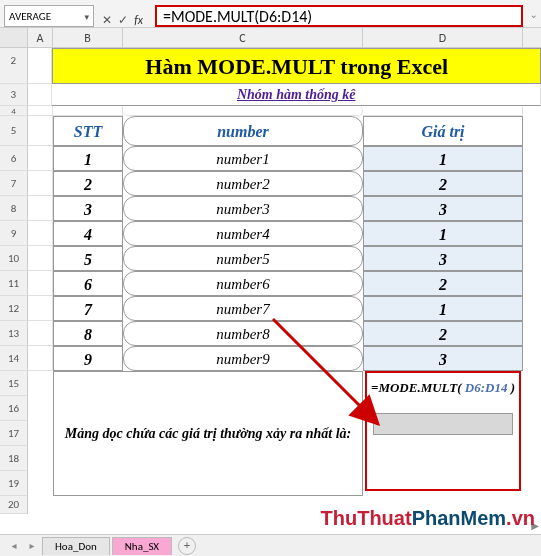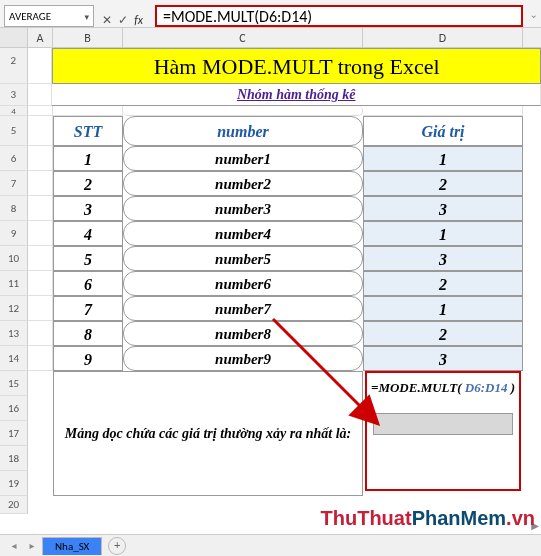"Hàm MODE.MULT trong Excel" .title-row .merged { font-weight: normal -> bold }
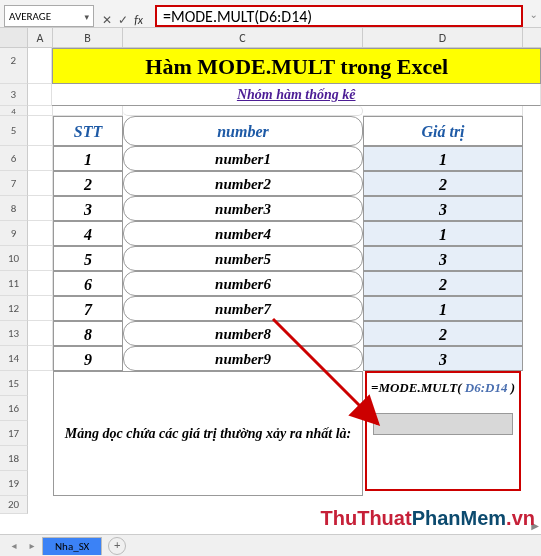"number1" .data-row .cC { font-weight: bold -> normal }
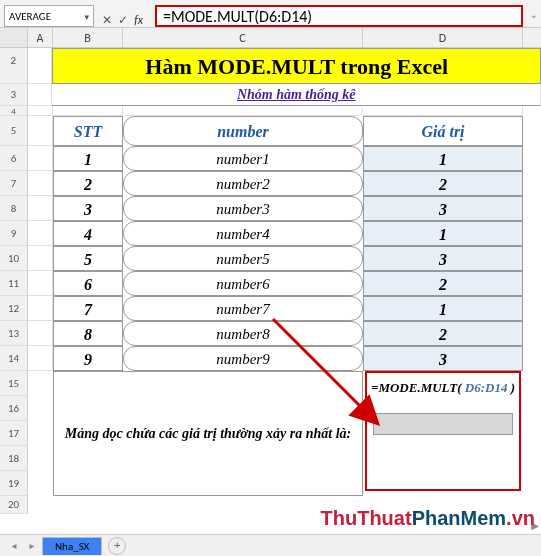"Hoa_Don" div.tab { html: none -> <div>Hoa_Don</div> }
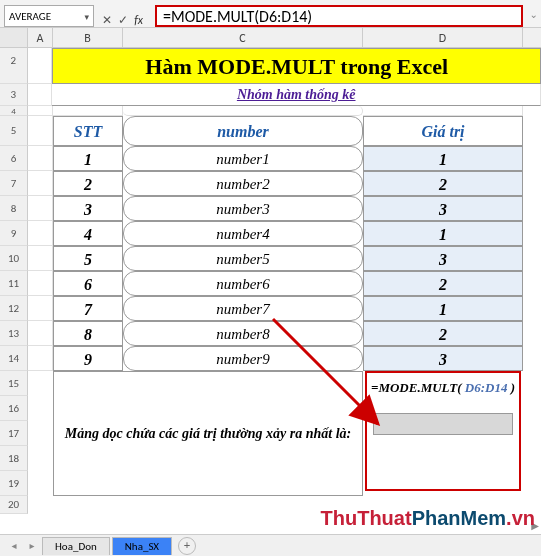"Nha_SX" .tab.active { background: #3b82f6 -> #f9a8d4 }
